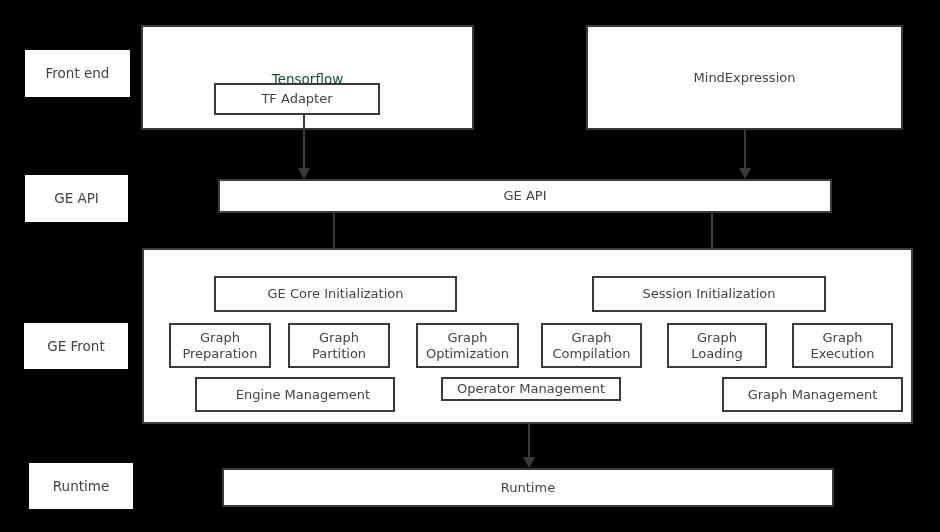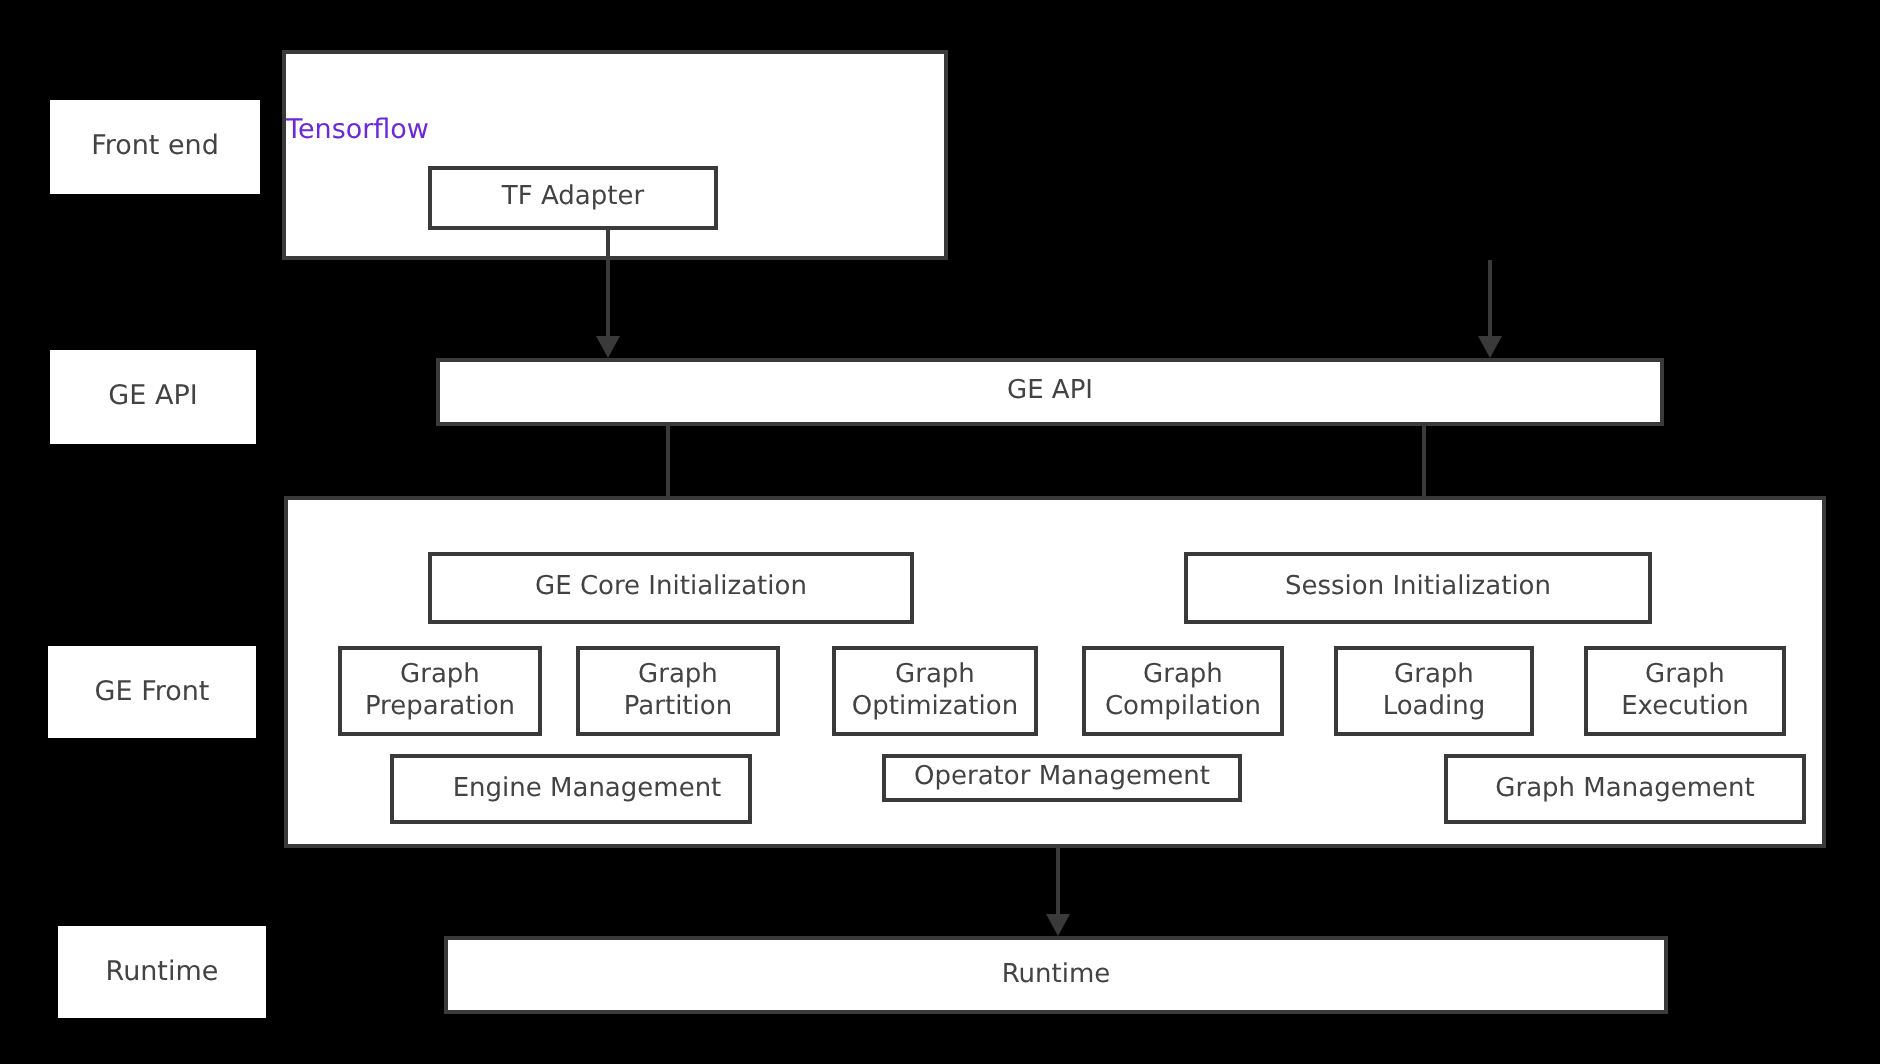"Tensorflow" .container > .ctitle { color: #6d28d9 -> #14532d; margin-top: none -> 14px; text-align: left -> center }
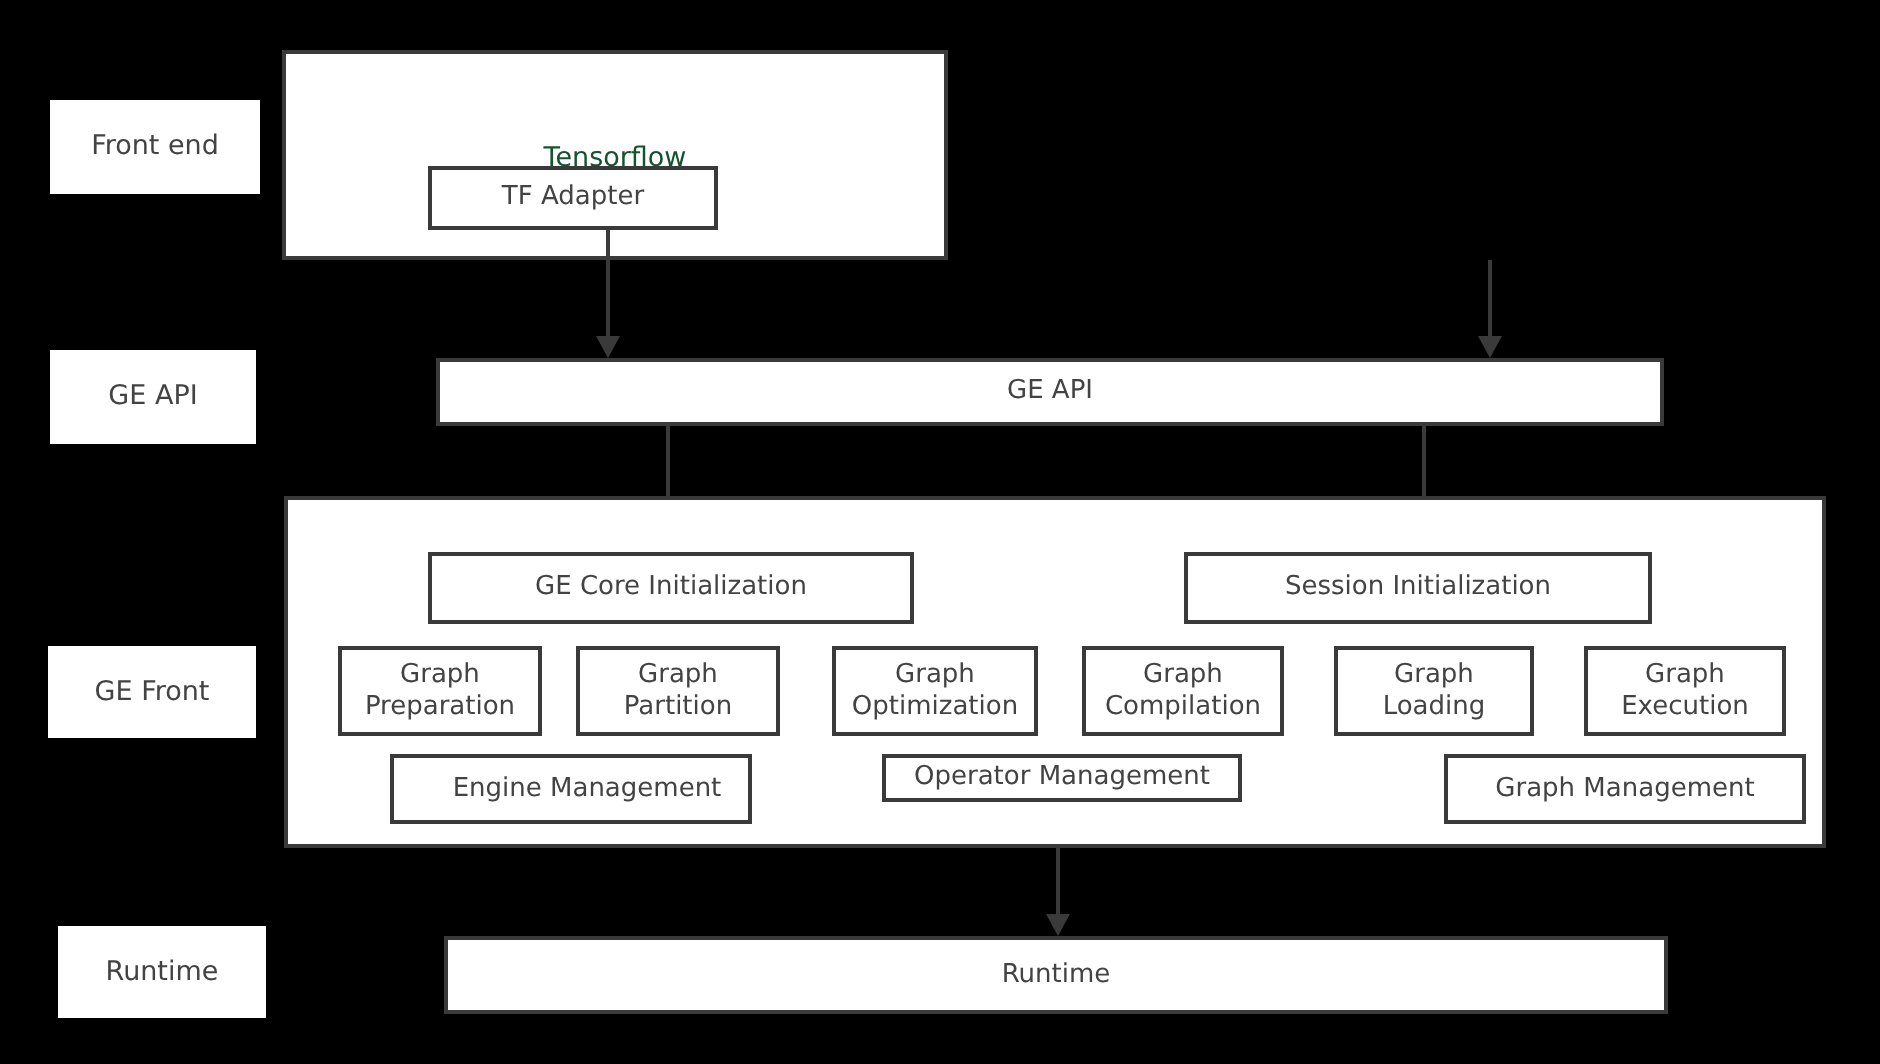"MindExpression" div.box { html: none -> <div> <span>MindExpression</span> </div> }
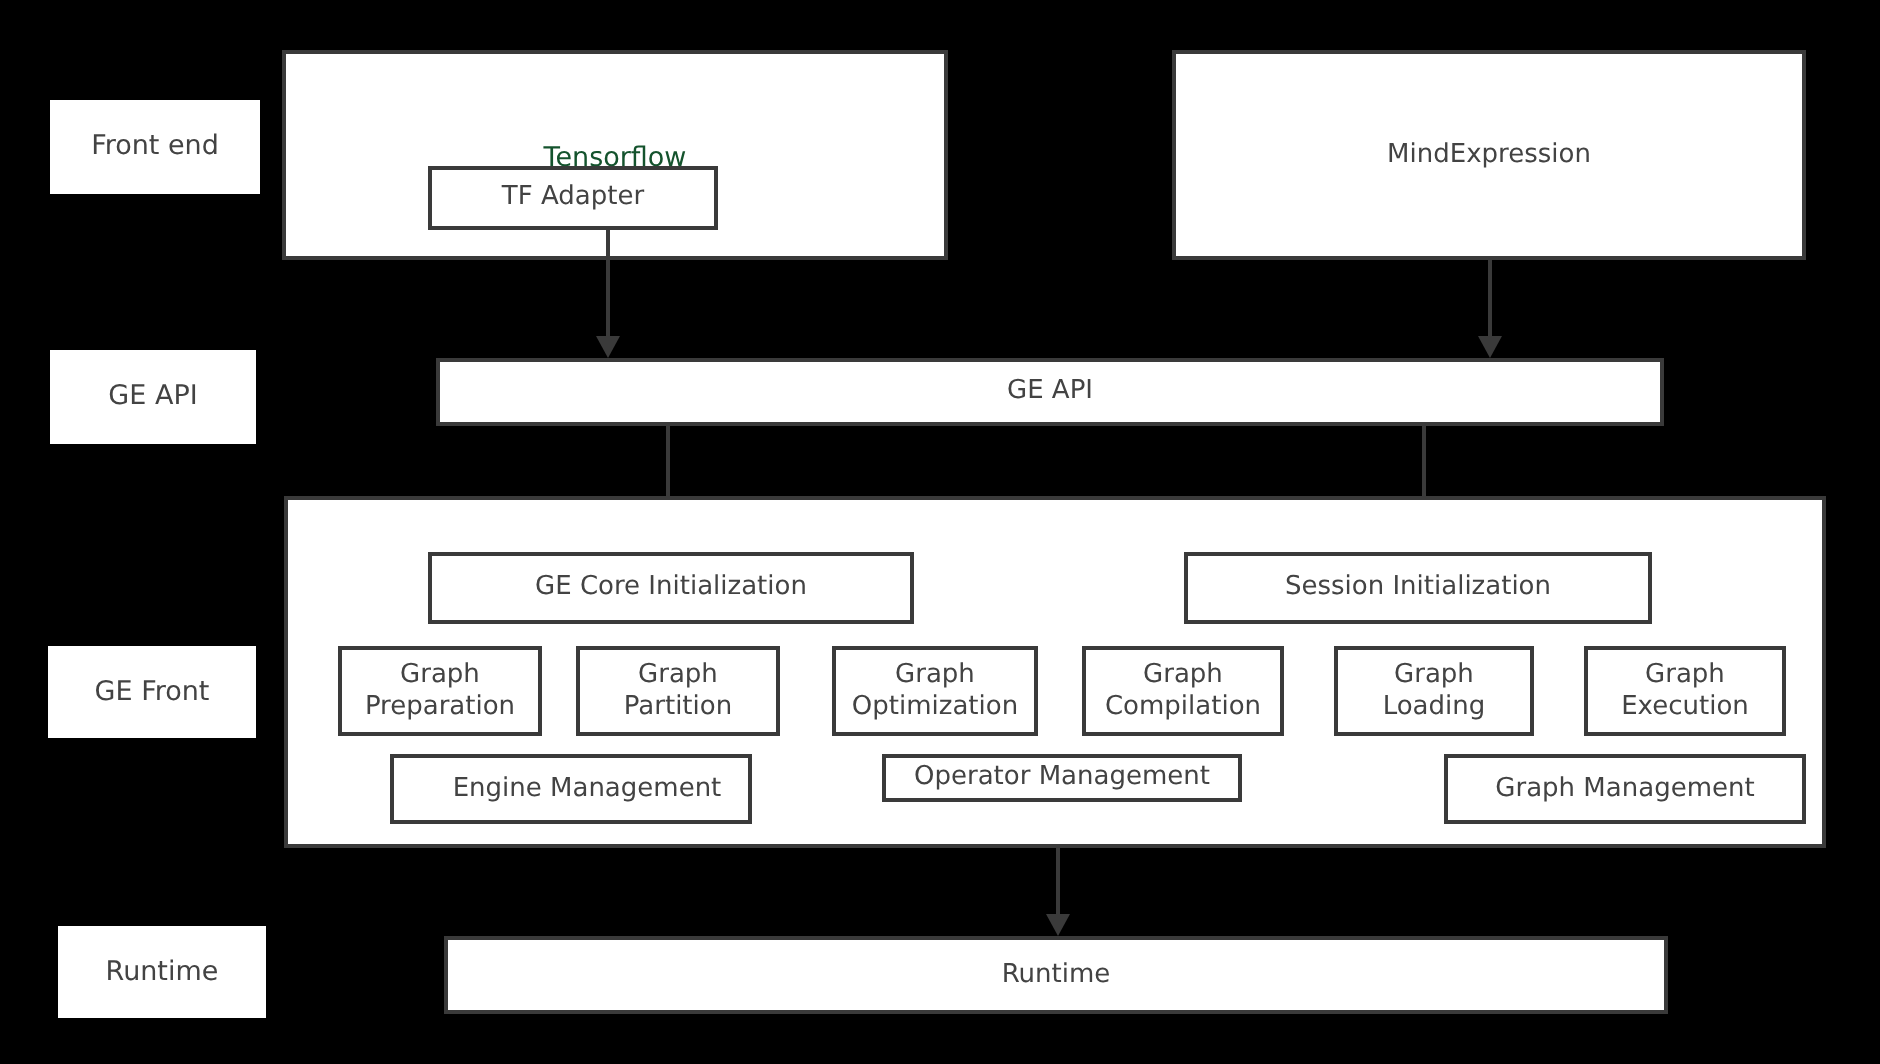"TF Adapter" div.box { width: 145px -> 166px }
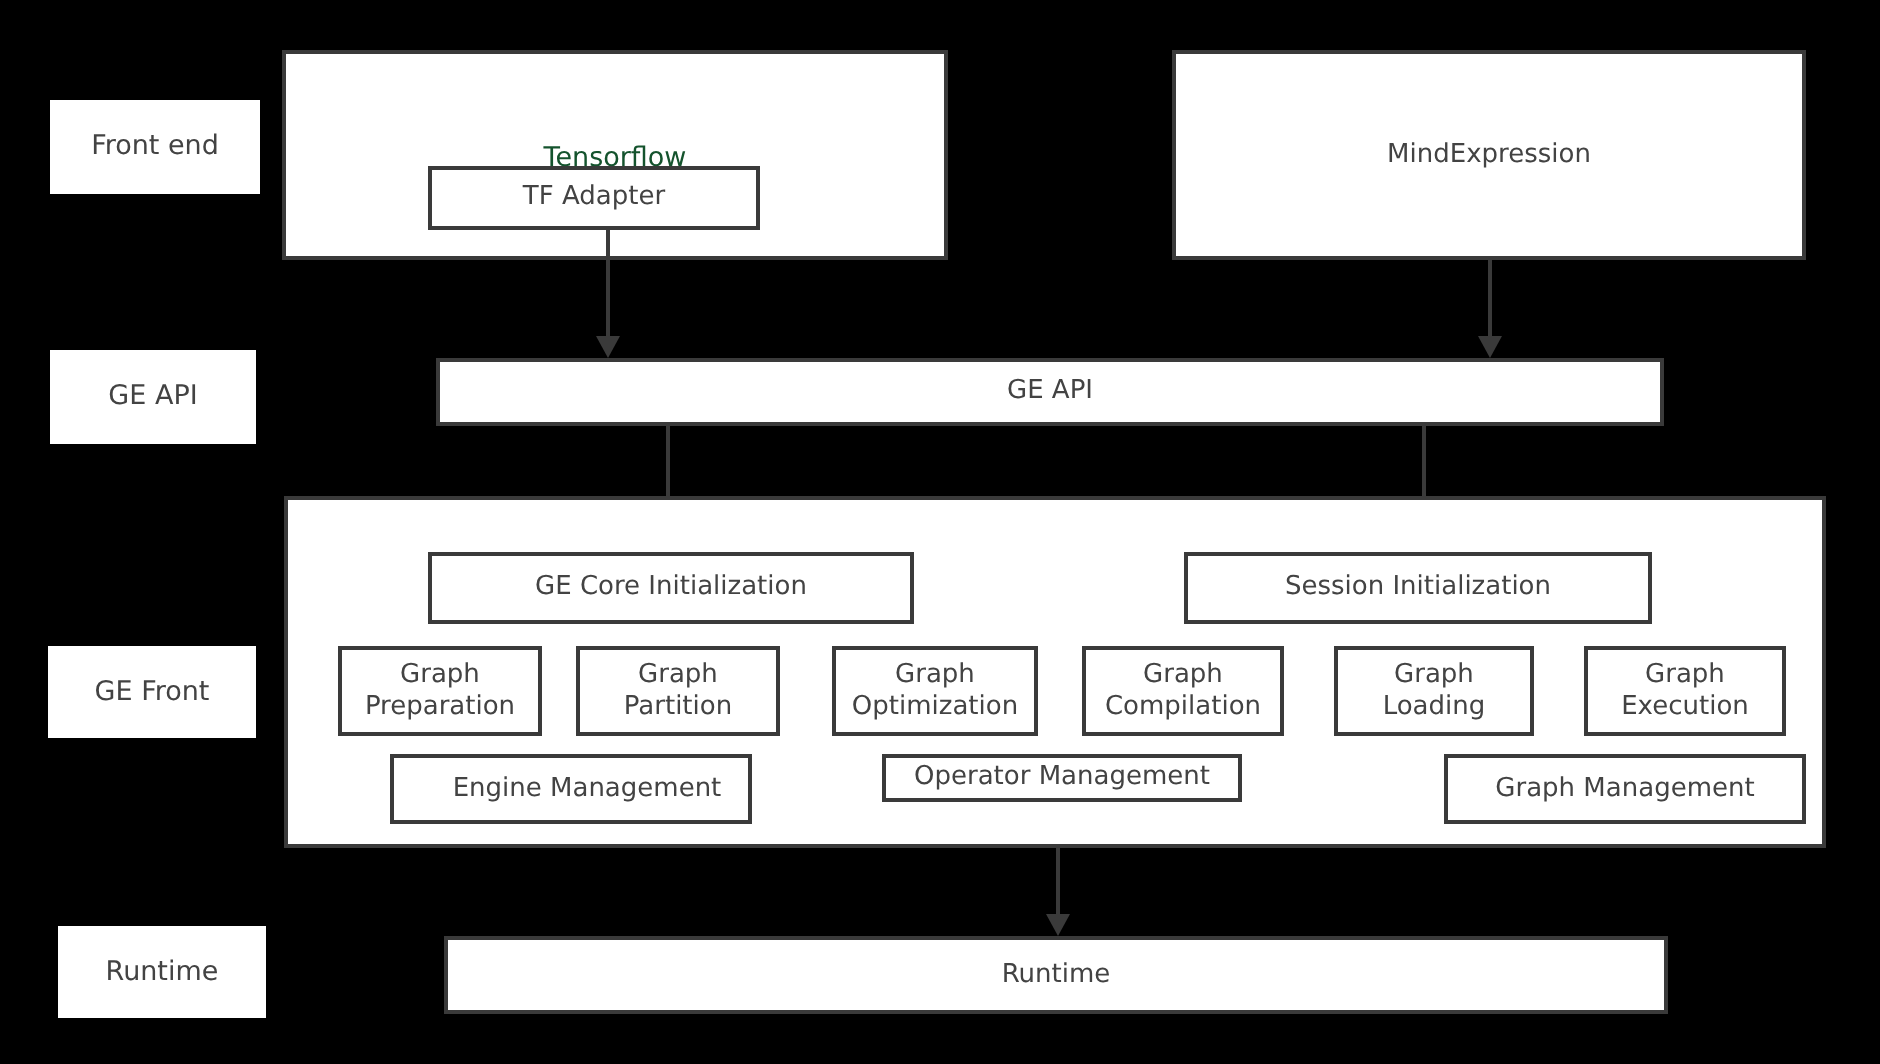"Engine Management" div.box { width: 181px -> 200px }
